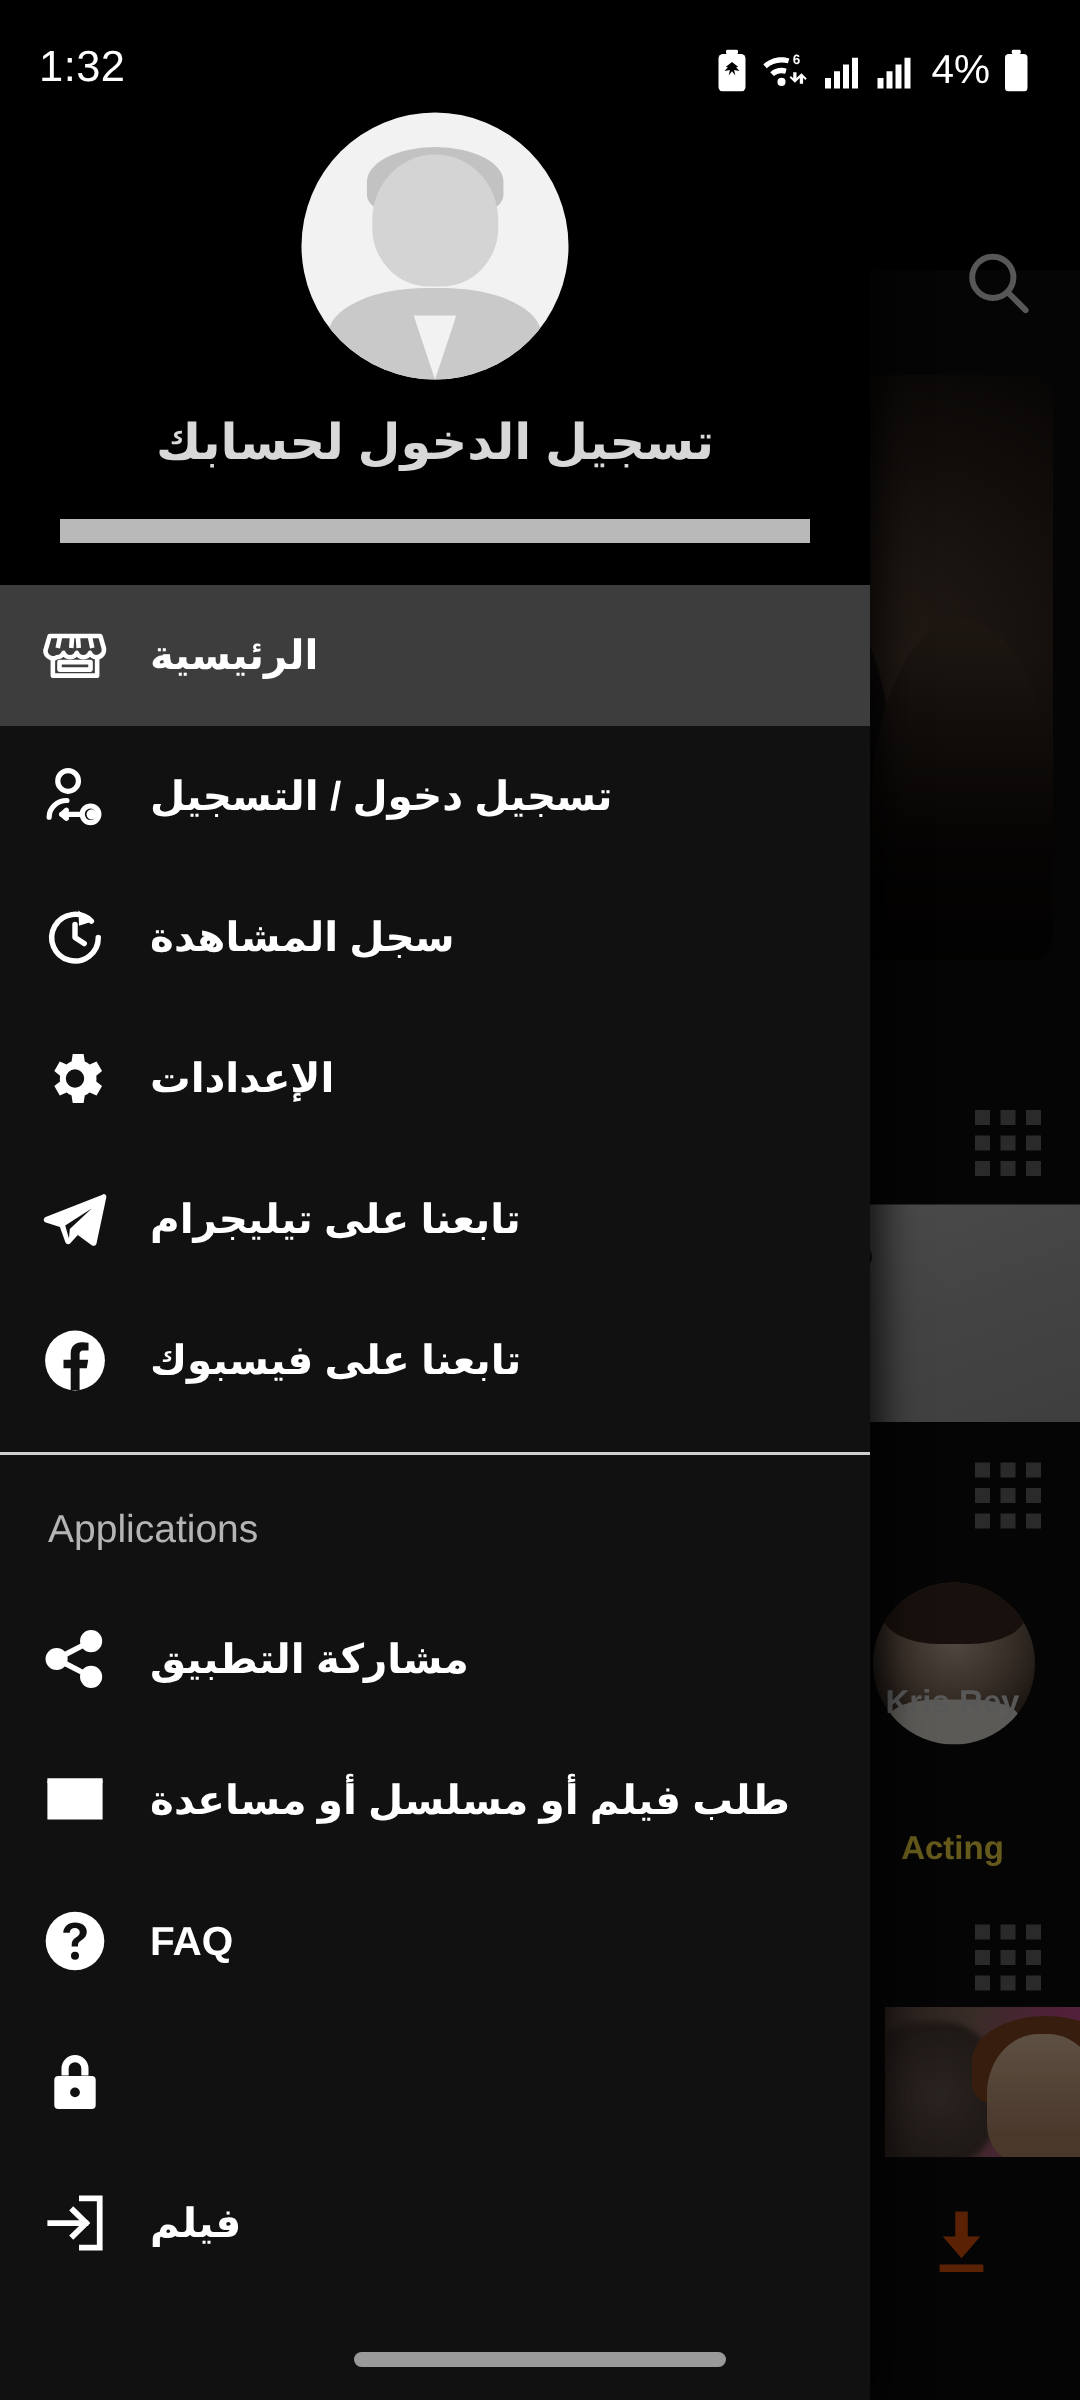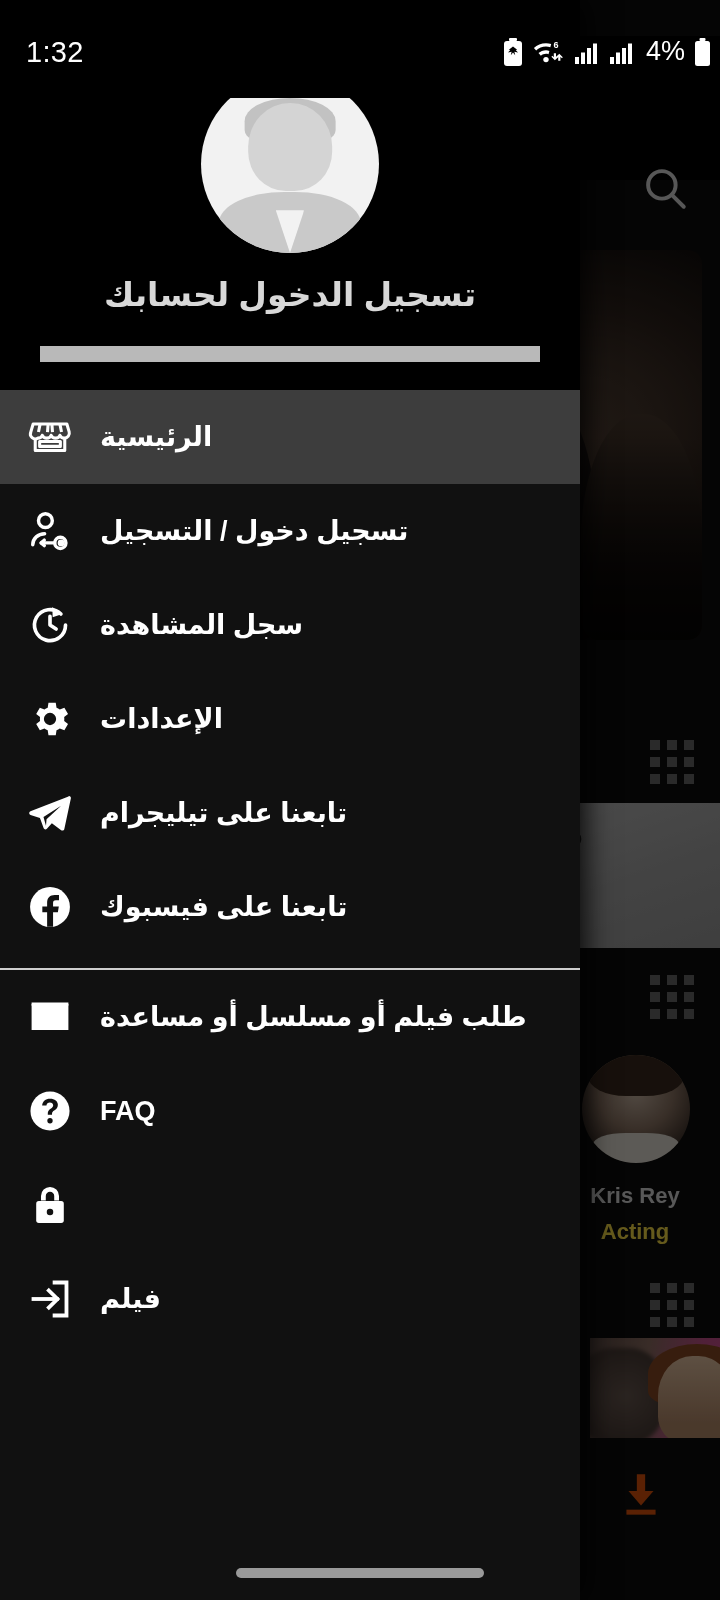"1:32" #statusbar { align-items: flex-start -> flex-end; margin-top: 36px -> none; padding: 0 9px 0 26px -> 0 34px 0 26px }
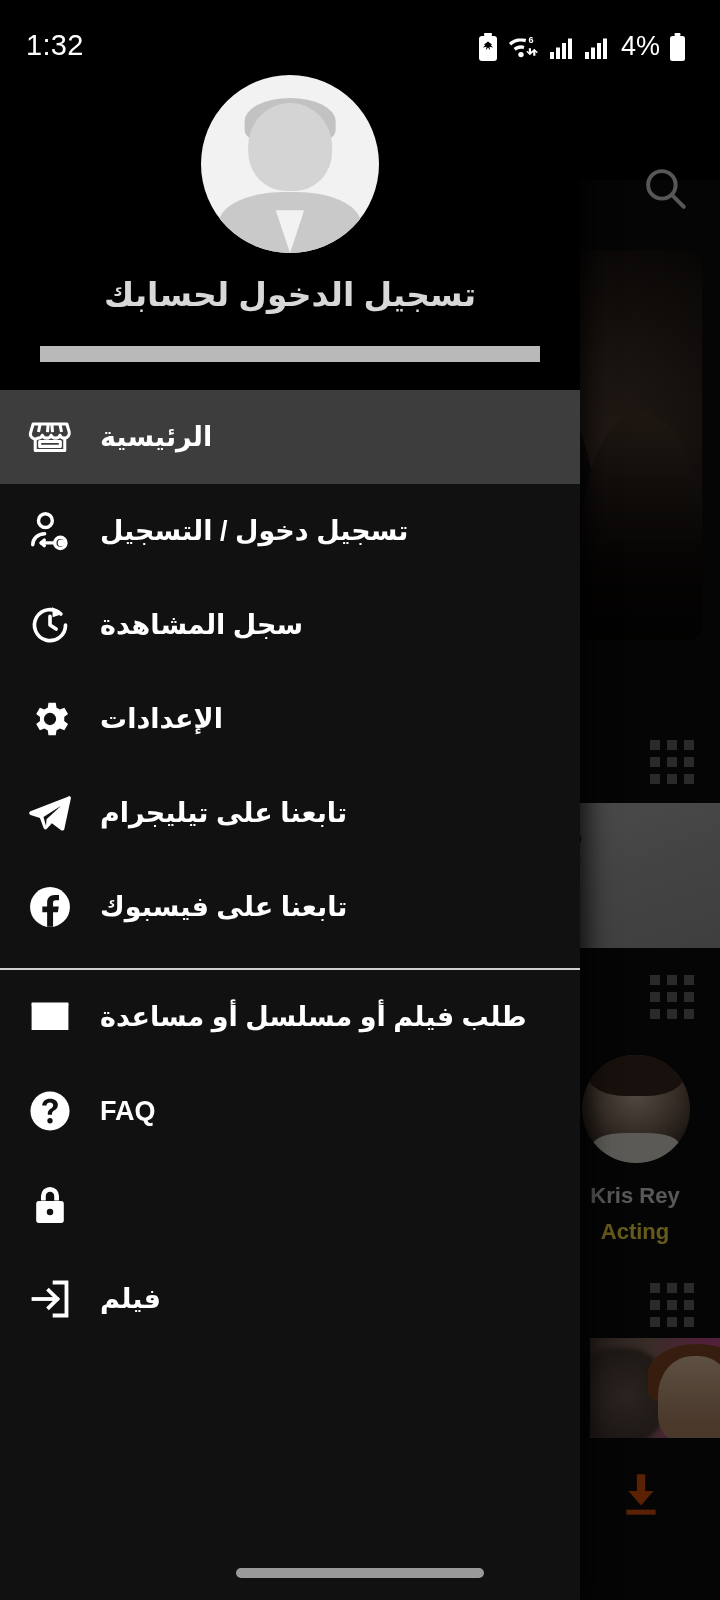"Applications" div { html: none -> <div>Applications</div> }
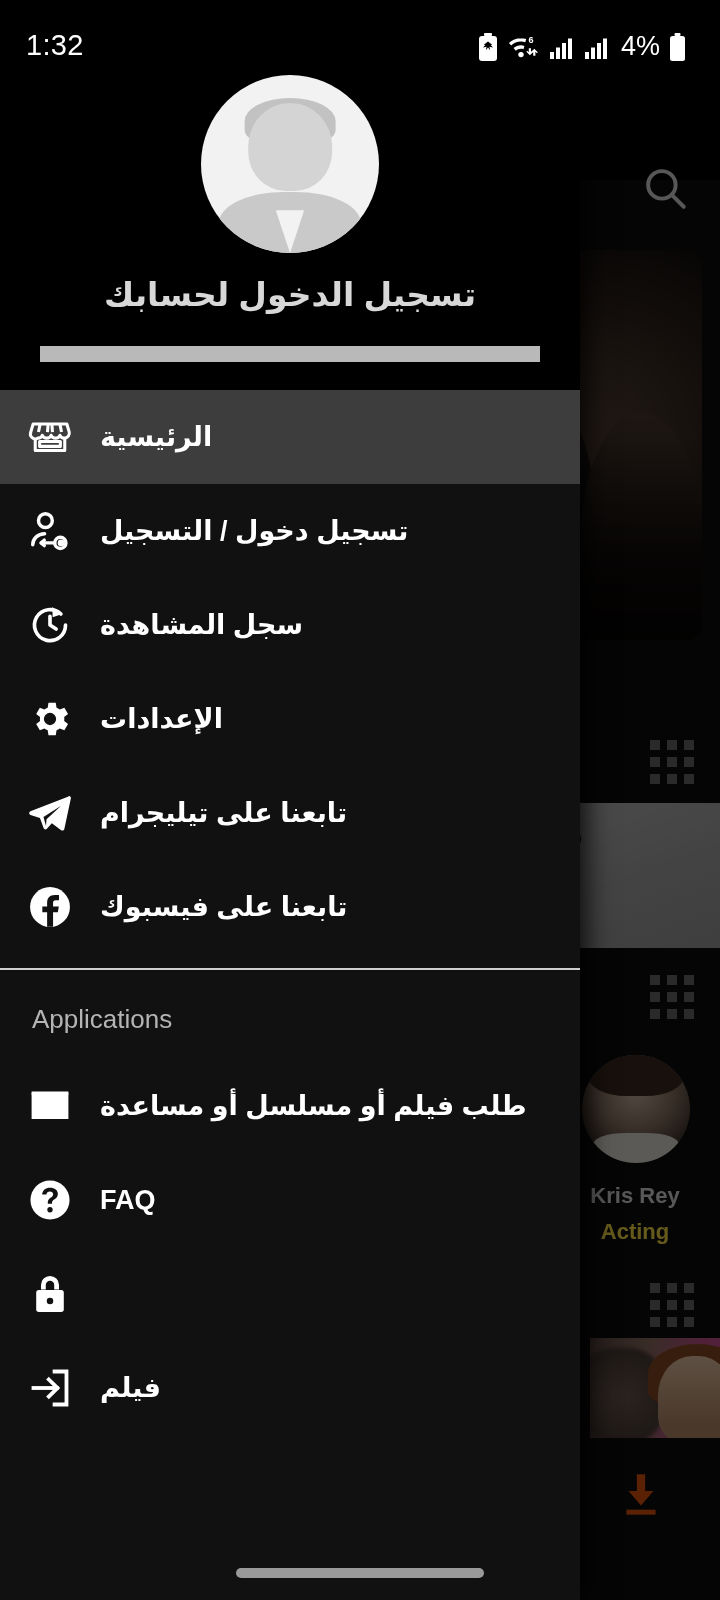"مشاركة التطبيق" div.menu-row { html: none -> <div> <span> <svg> <circle></circle> <circle></circle> <circle></circle> <line></line> <line></line> </svg> </span> <span>مشاركة التطبيق</span> </div> }
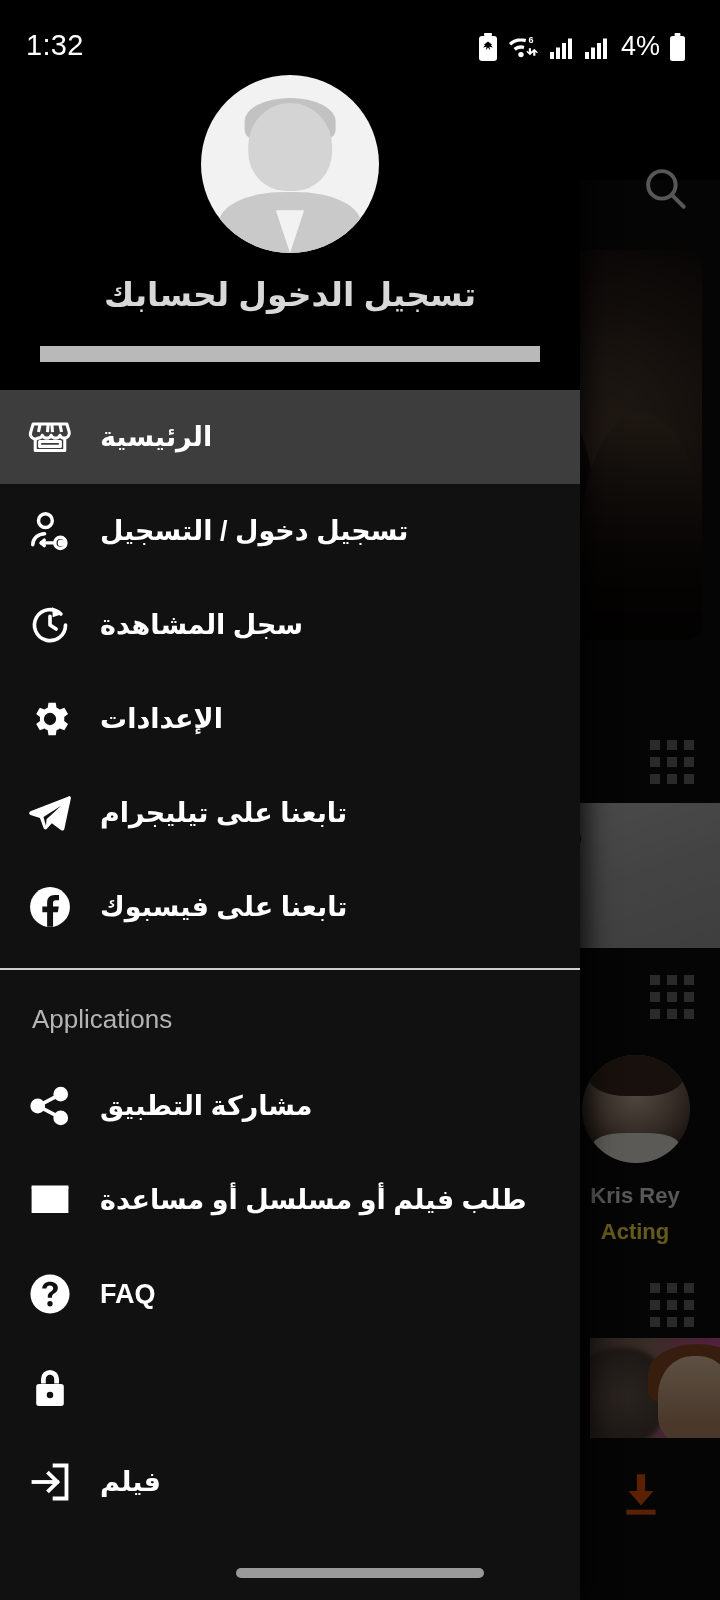"Kris Rey" .bg-person-name { top: 1183px -> 1122px }
